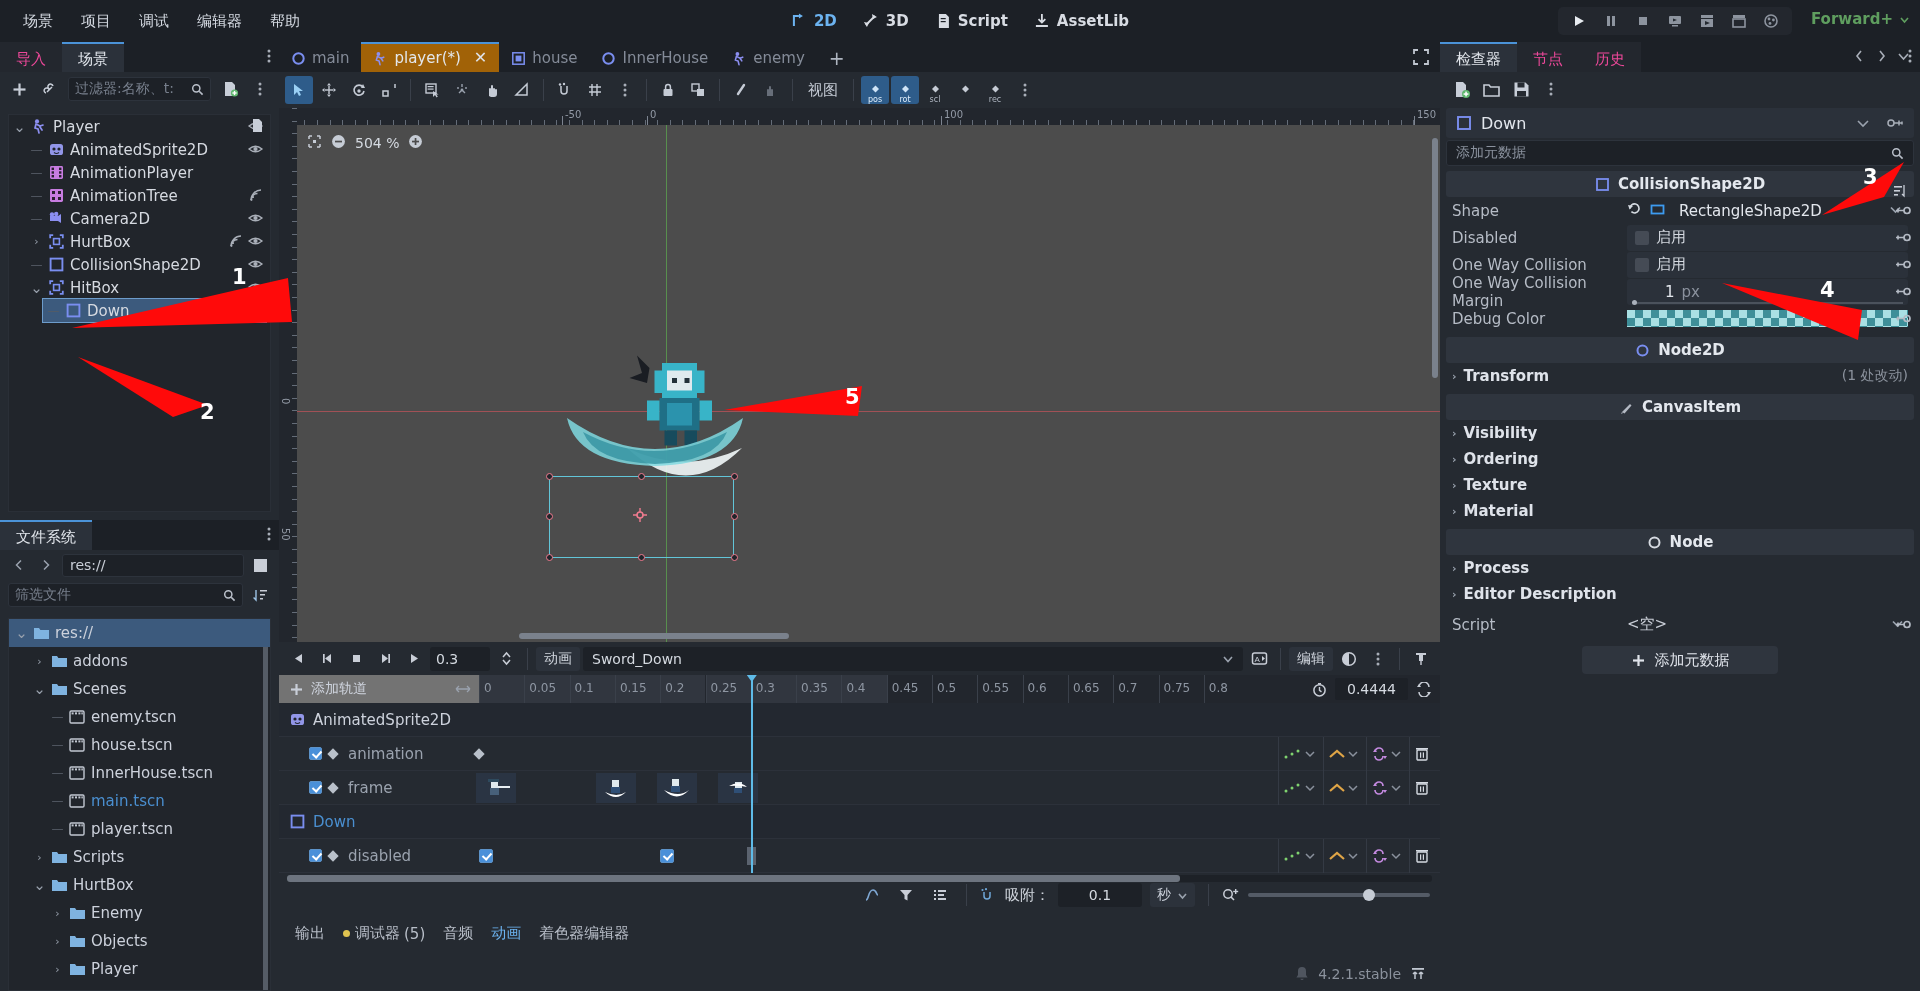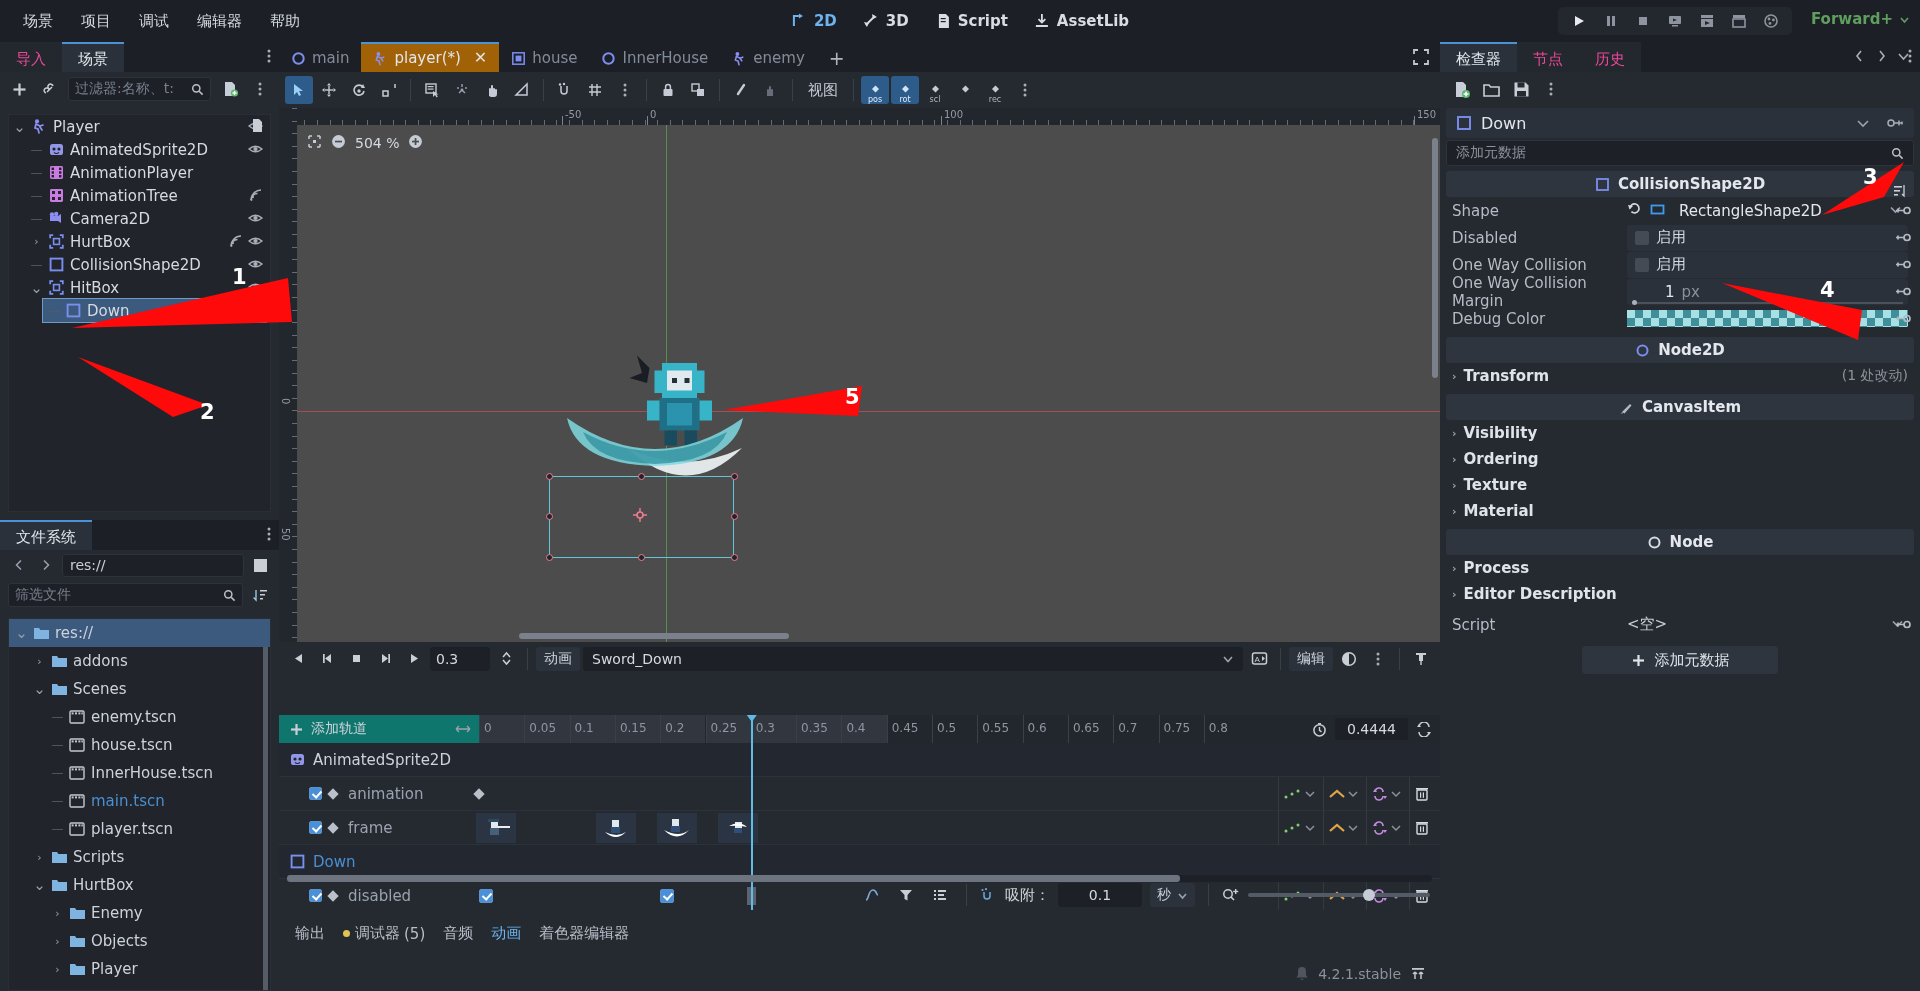"添加轨道" .anim-track-head { background: #0f766e -> #737373; margin-top: 40px -> none }
